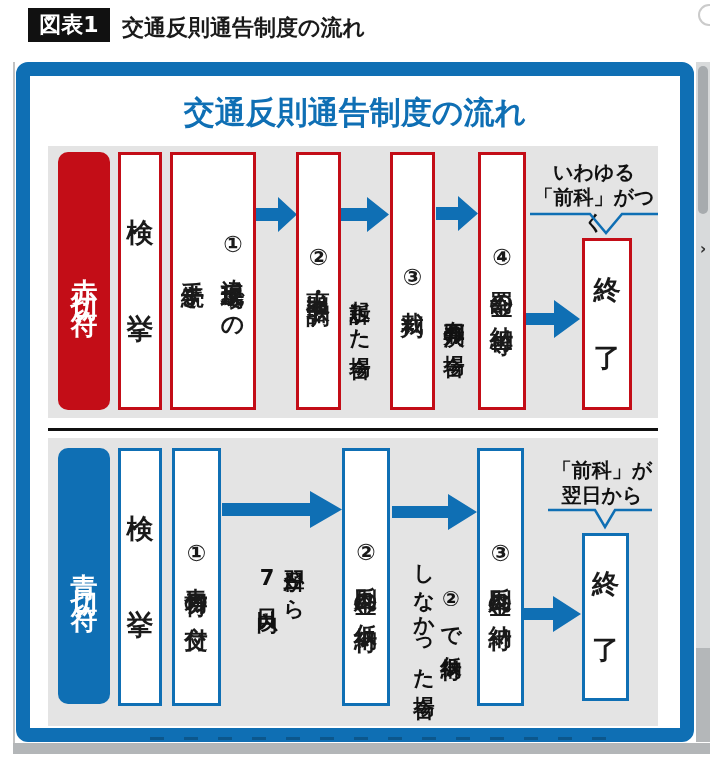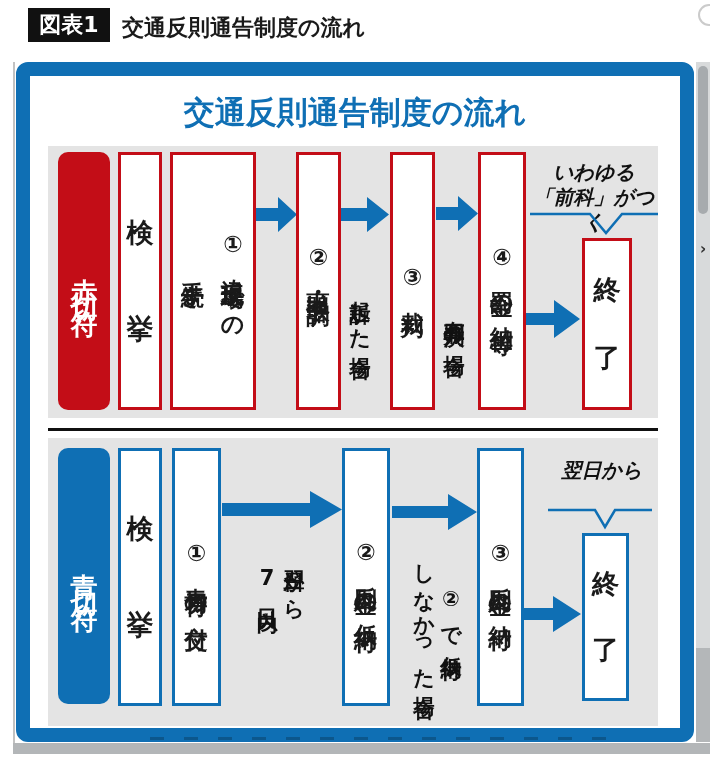"いわゆる" .note { font-style: italic -> none }
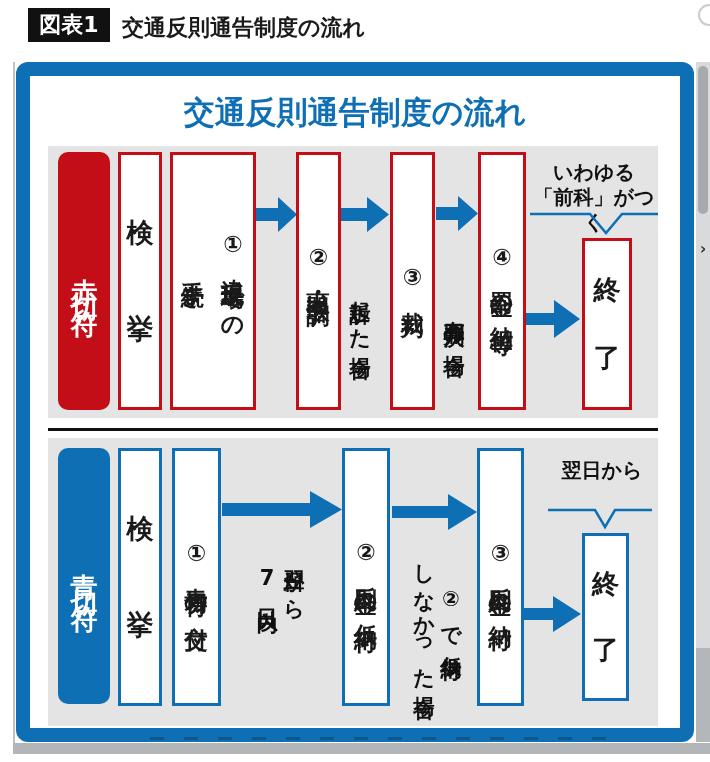"「前科」が" div { html: none -> <div>「前科」が</div> }
